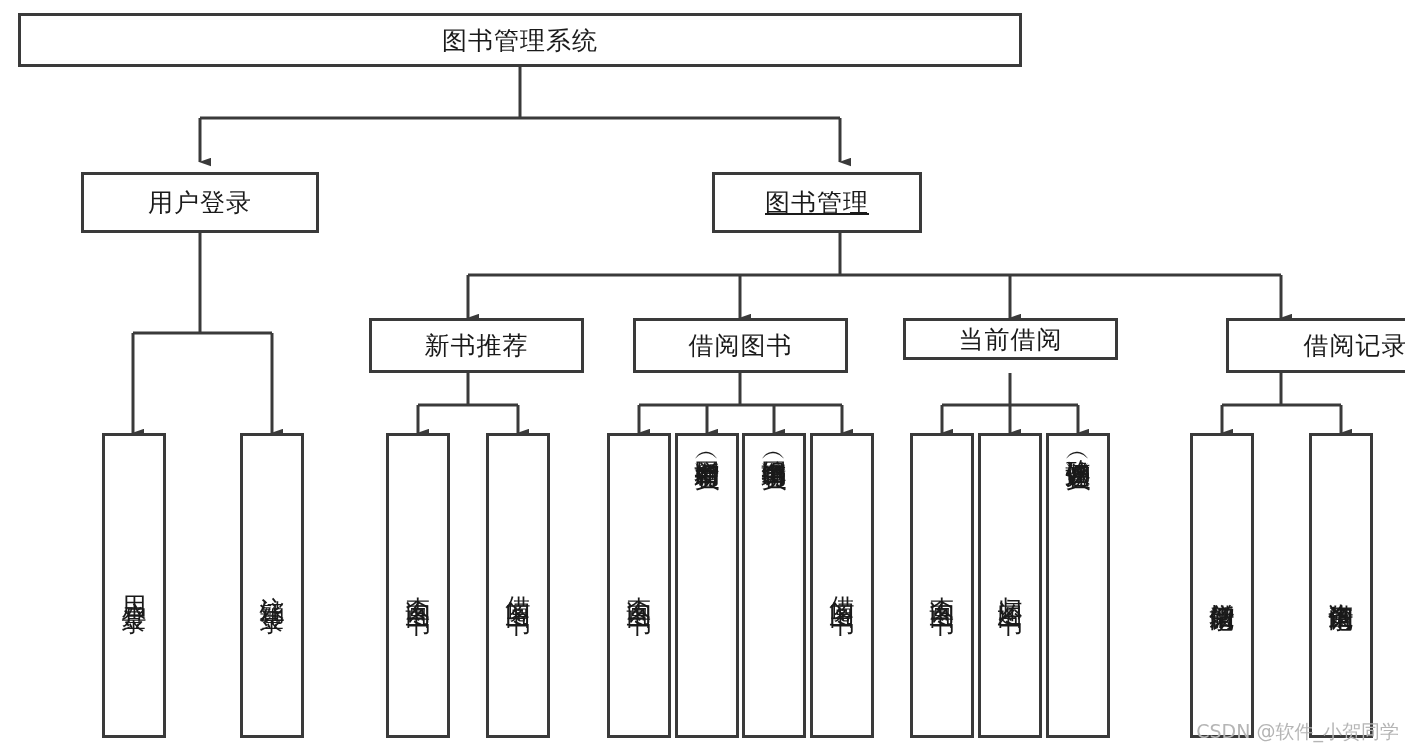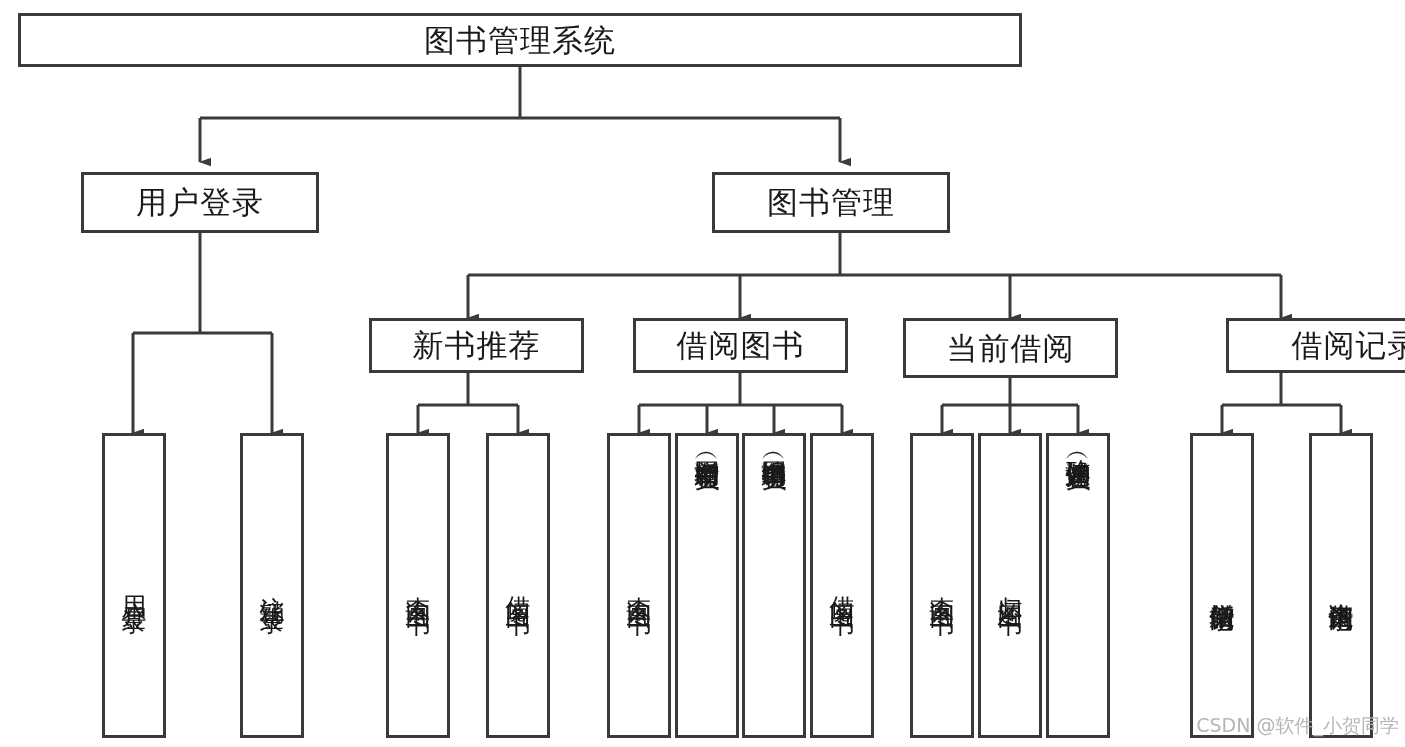"图书管理系统" .node.horiz { font-size: 31px -> 25px }
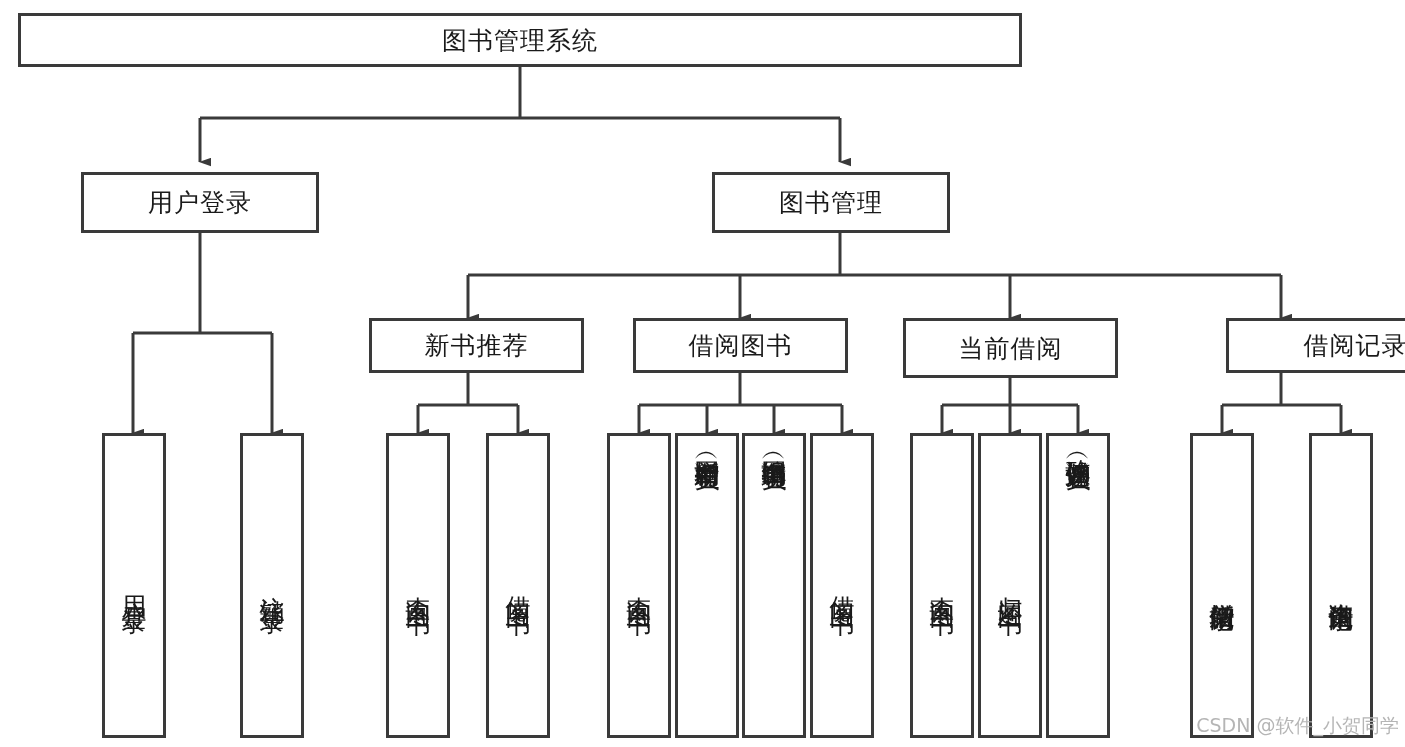"图书管理" div.node { text-decoration: none -> underline; width: 238px -> 210px }
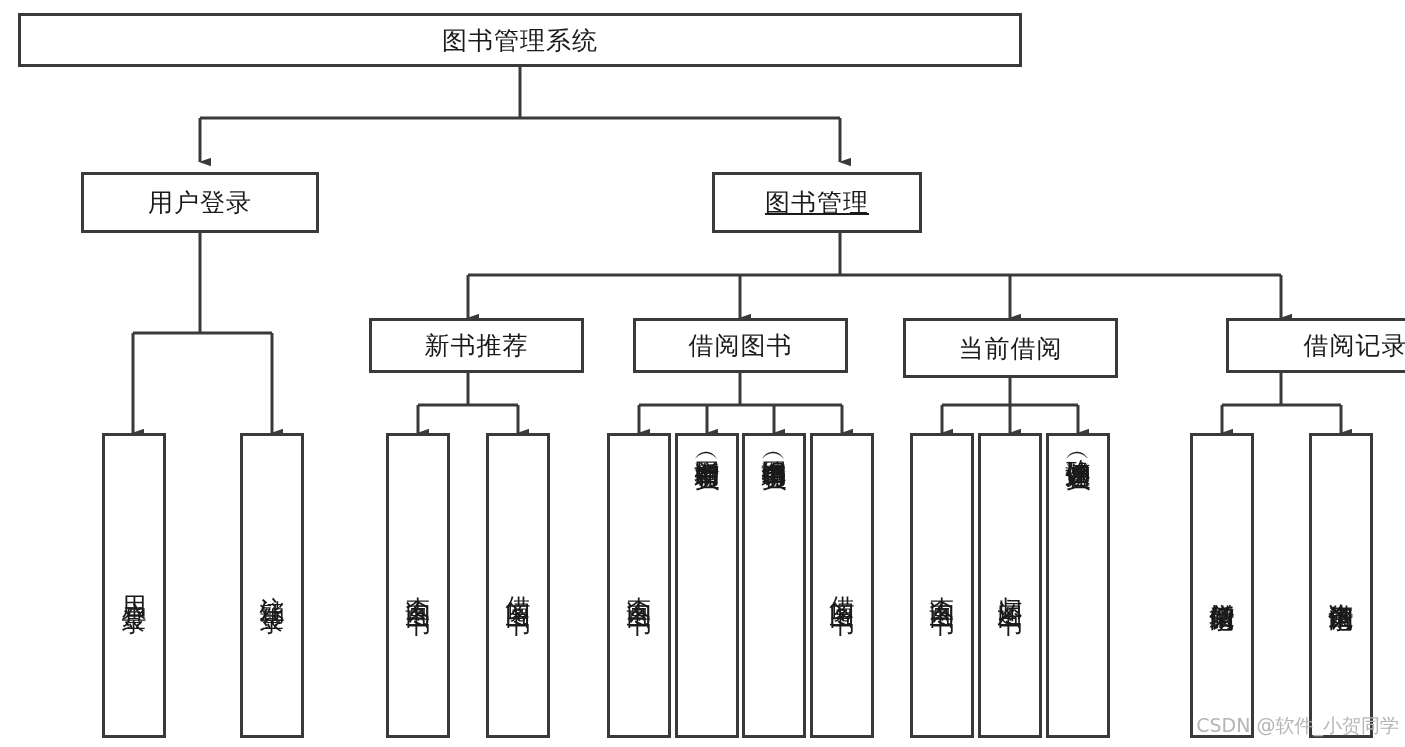"当前借阅" div.node { height: 60px -> 42px }
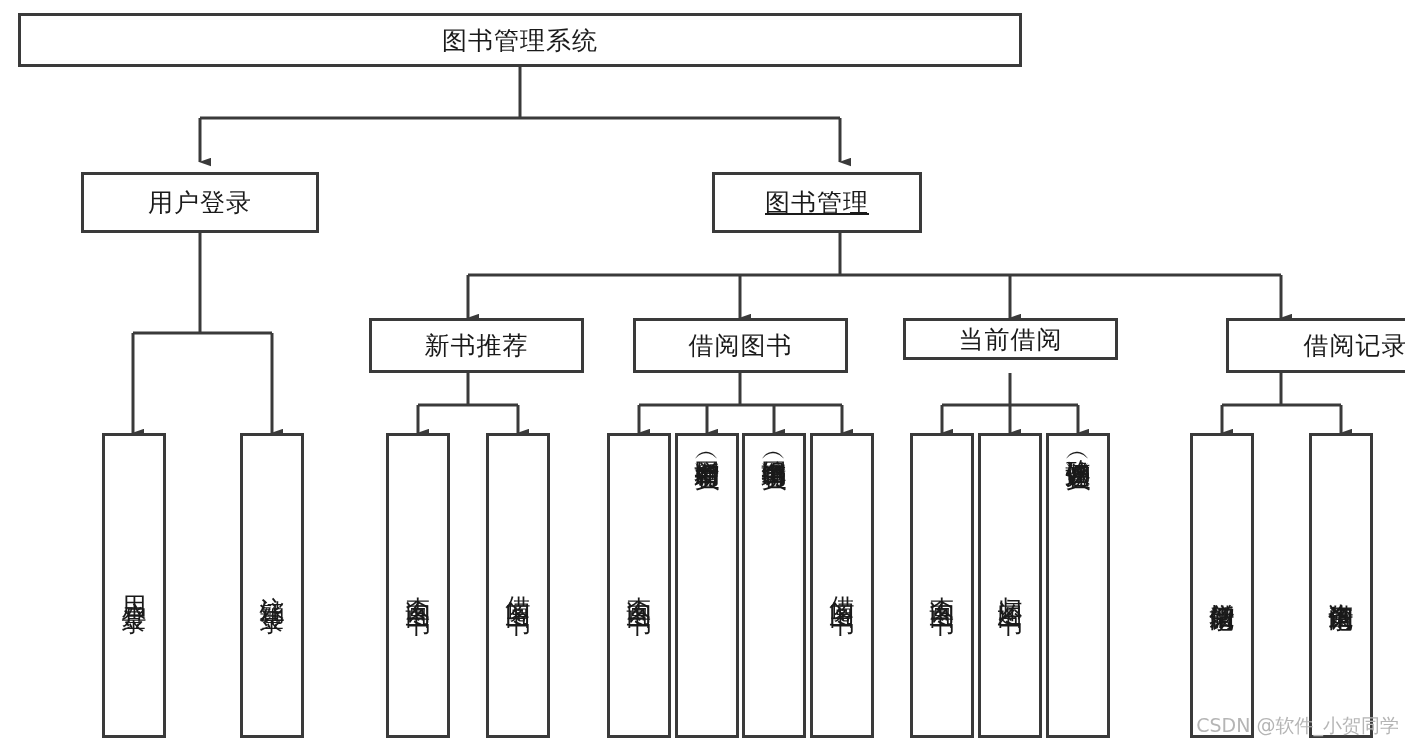"CSDN @软件_小贺同学" #watermark { bottom: 8px -> 2px }
